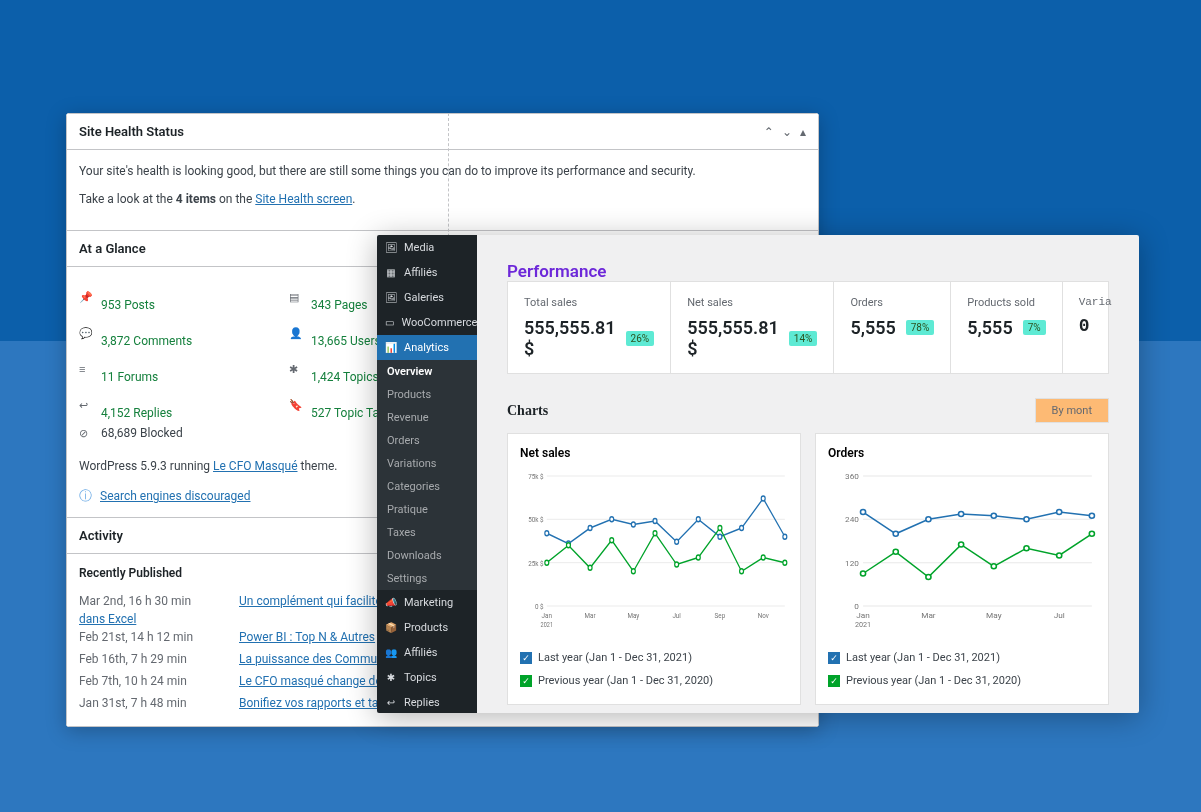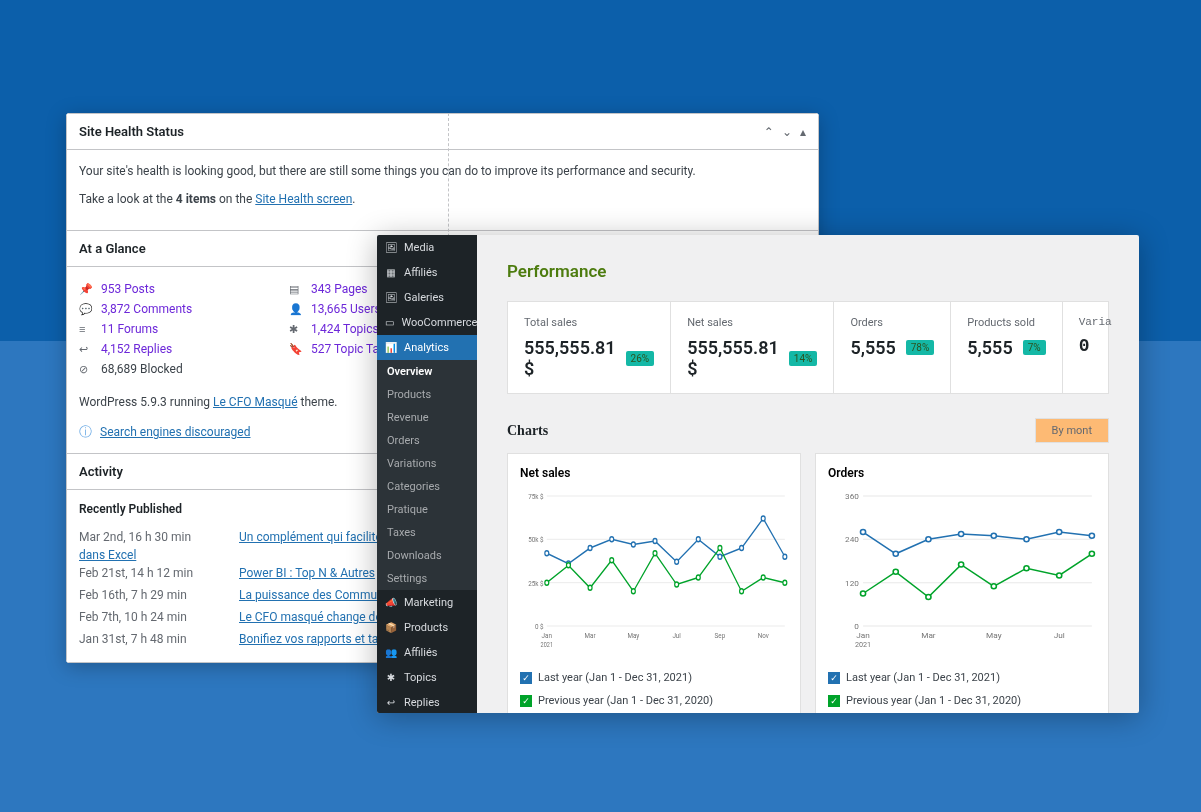"Performance" .woo-main h2 { color: #4d7c0f -> #6d28d9; margin-bottom: 20px -> none }
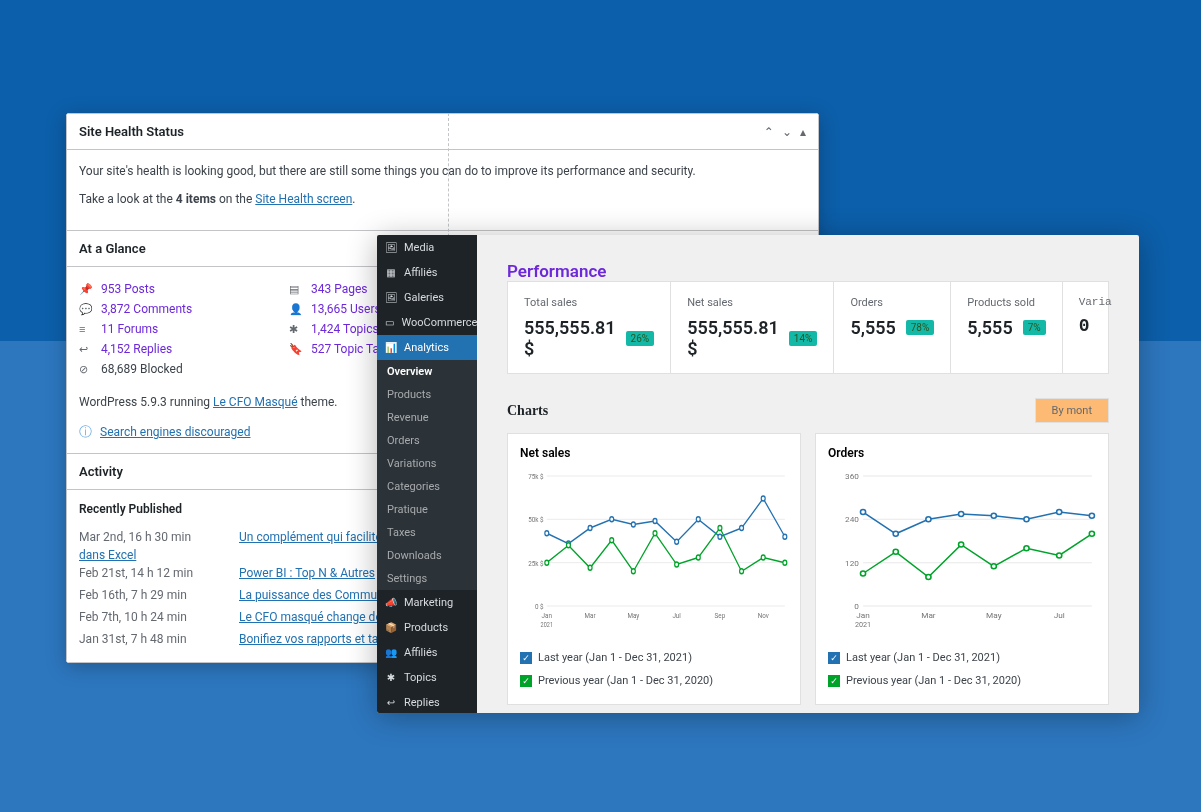"953 Posts" .glance-item a { color: #6d28d9 -> #15803d; margin-top: none -> 16px }
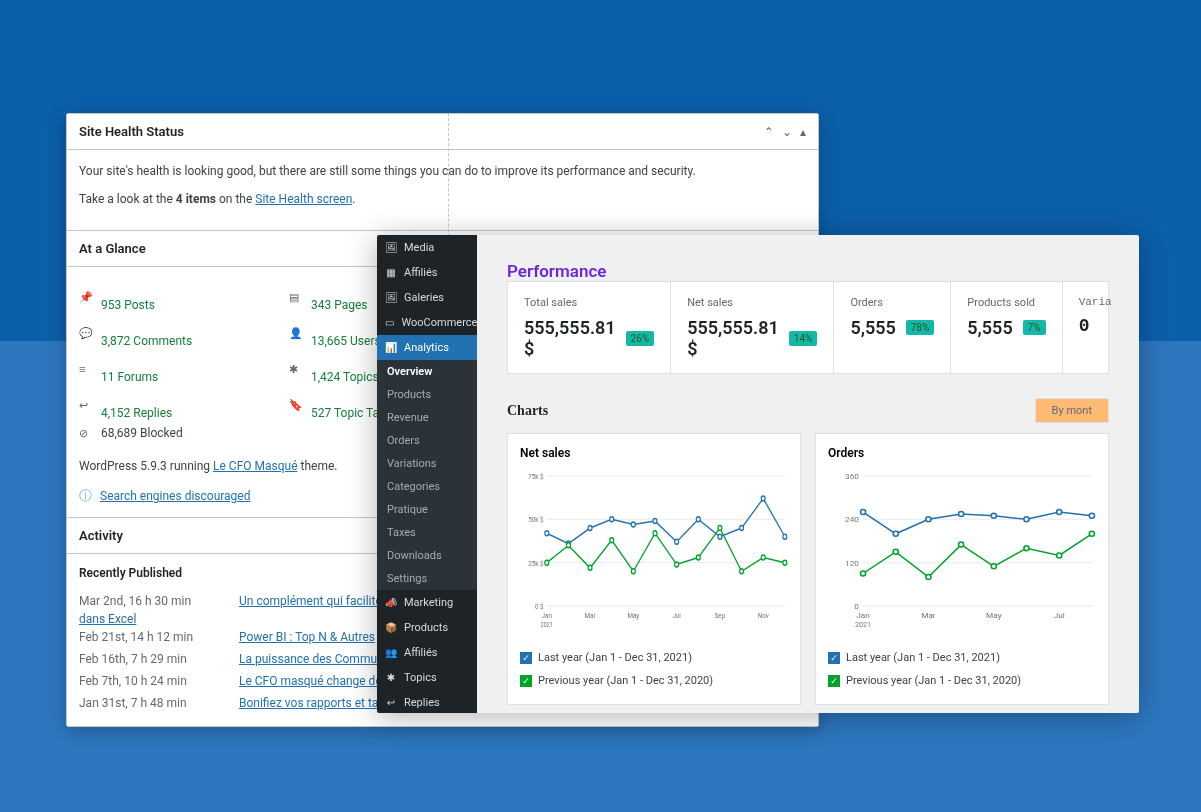"78%" .kpi-delta { background: #14b8a6 -> #5eead4 }
